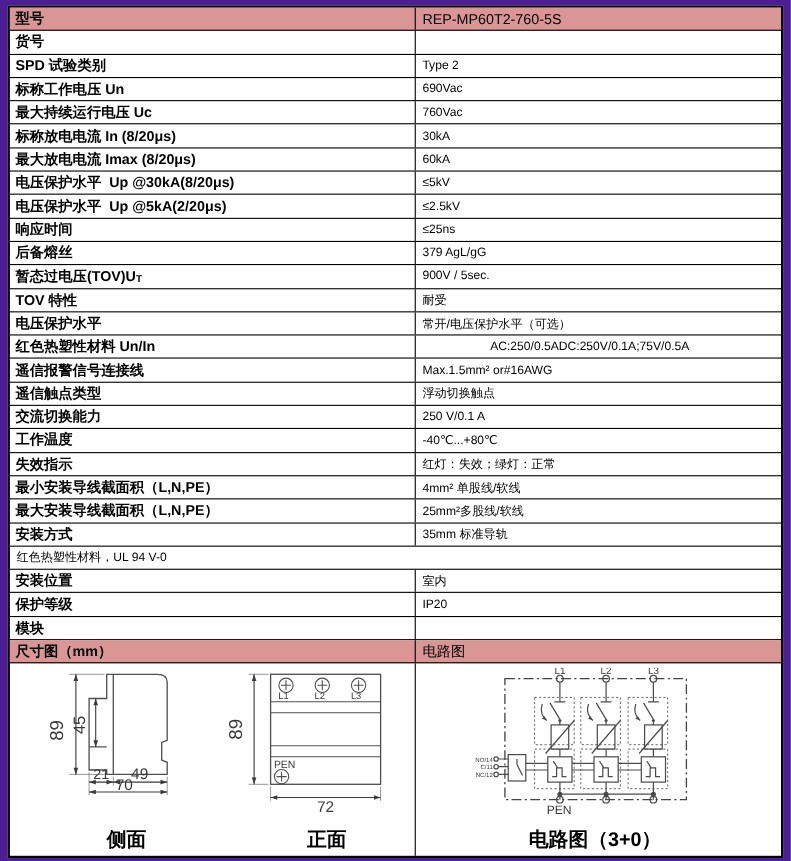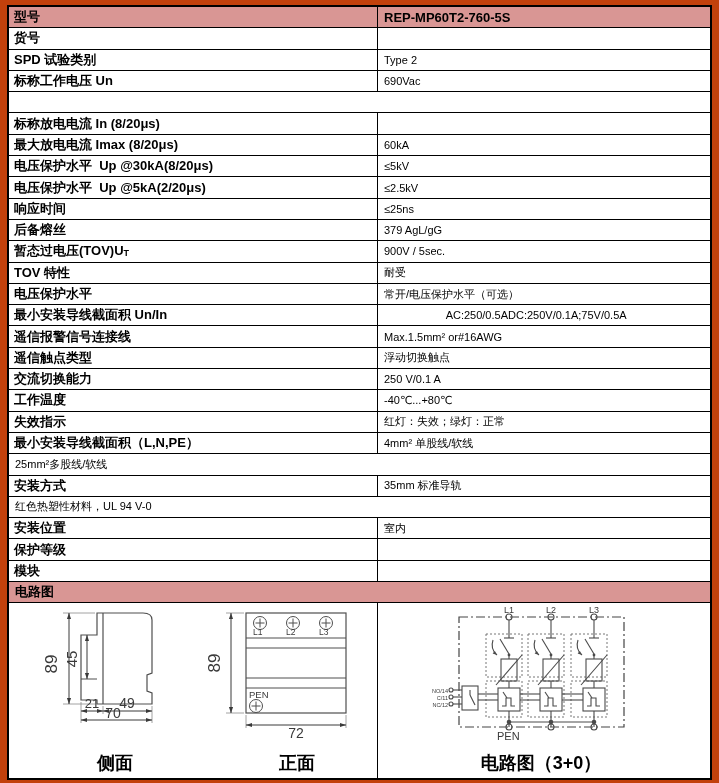"型号" .page { background: #c2410c -> #4c1d95 }
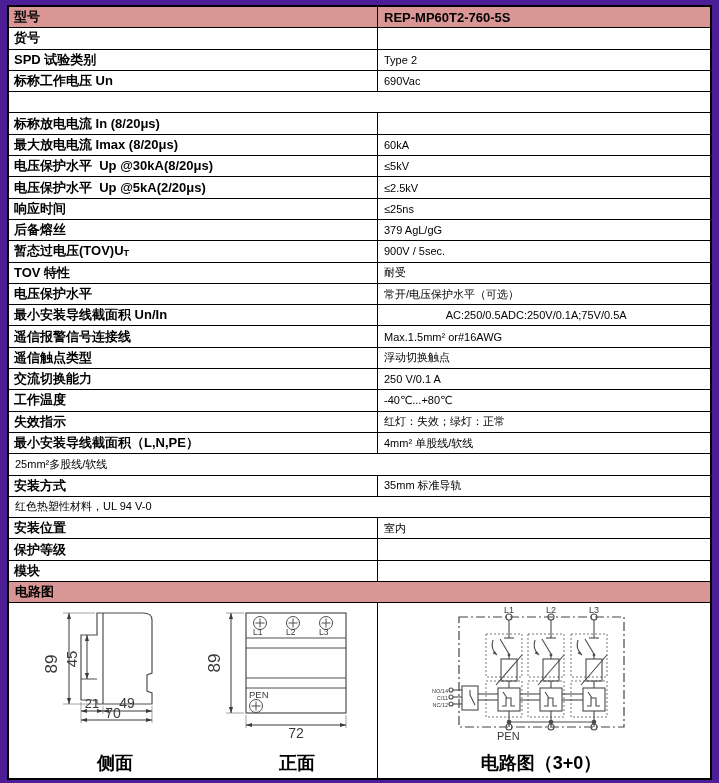"REP-MP60T2-760-5S" .header-row .c-value { font-weight: bold -> normal }
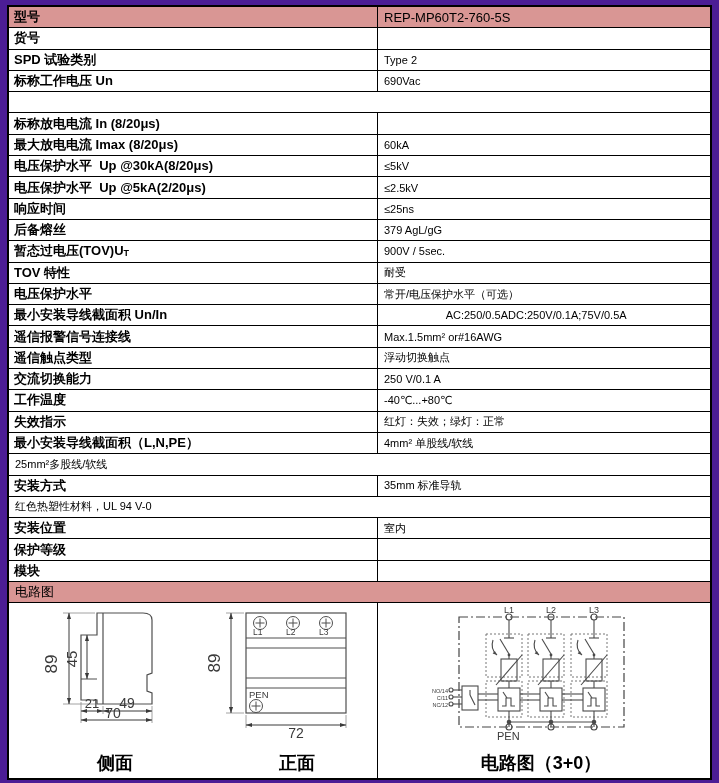"最大持续运行电压 Uc" div.c-label { html: none -> <div>最大持续运行电压 Uc</div> }
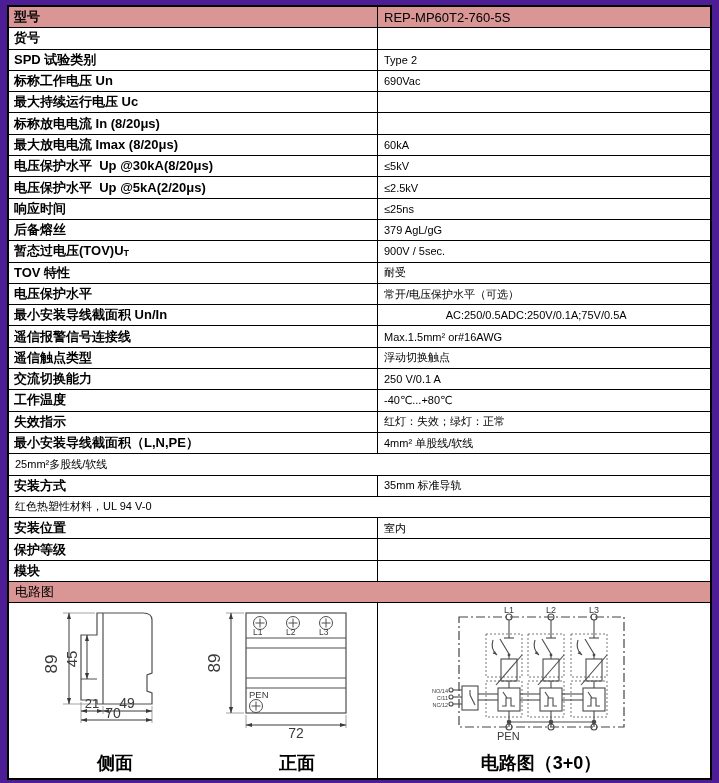"760Vac" div.c-value { html: none -> <div>760Vac</div> }
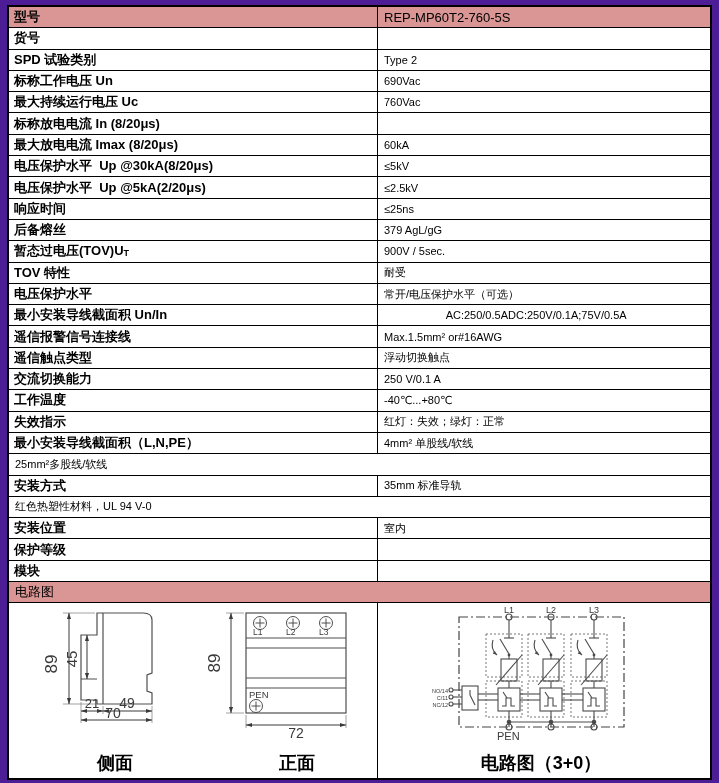"30kA" div.c-value { html: none -> <div>30kA</div> }
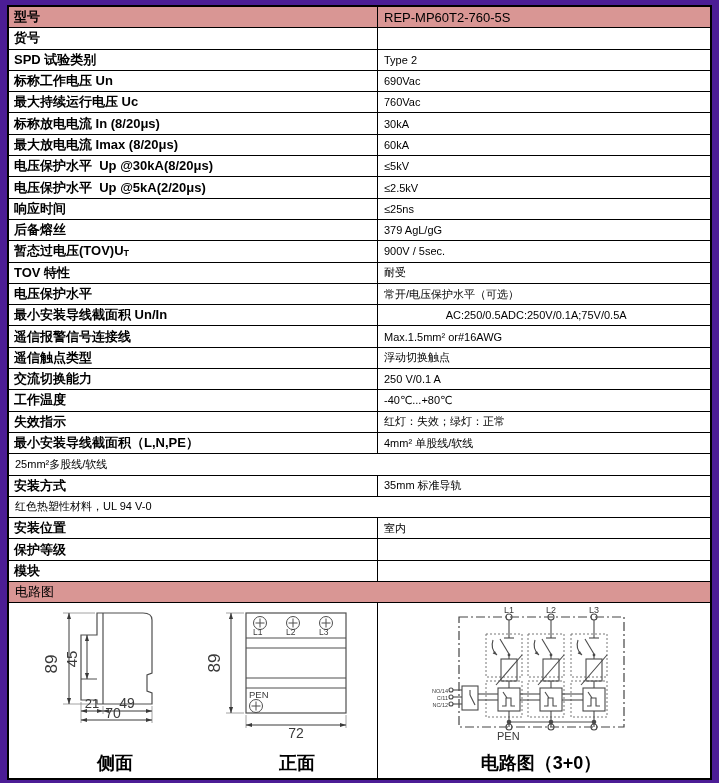"最小安装导线截面积 Un/In" div.c-label { text: 最小安装导线截面积 -> 红色热塑性材料 }
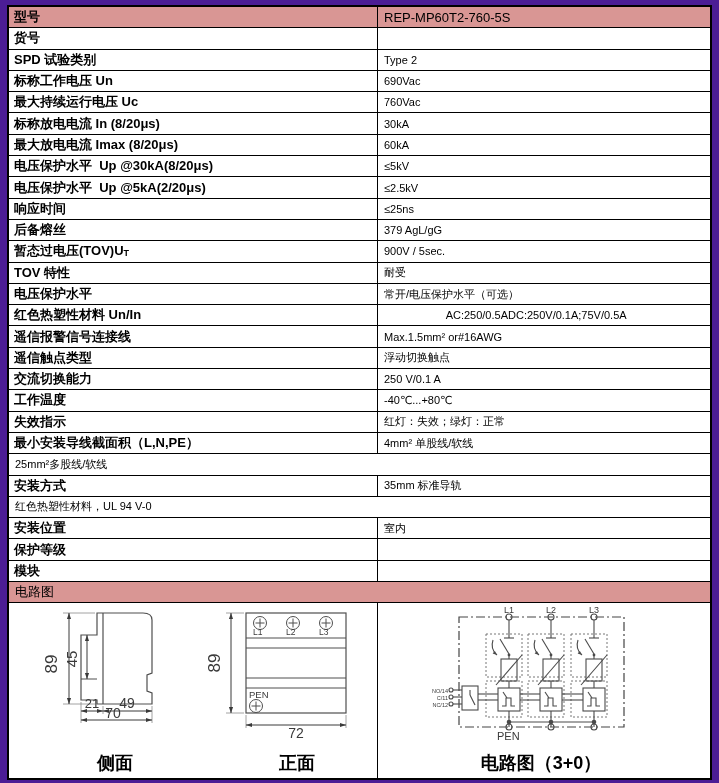"最大安装导线截面积（L,N,PE）" div.c-label { html: none -> <div>最大安装导线截面积（L,N,PE）</div> }
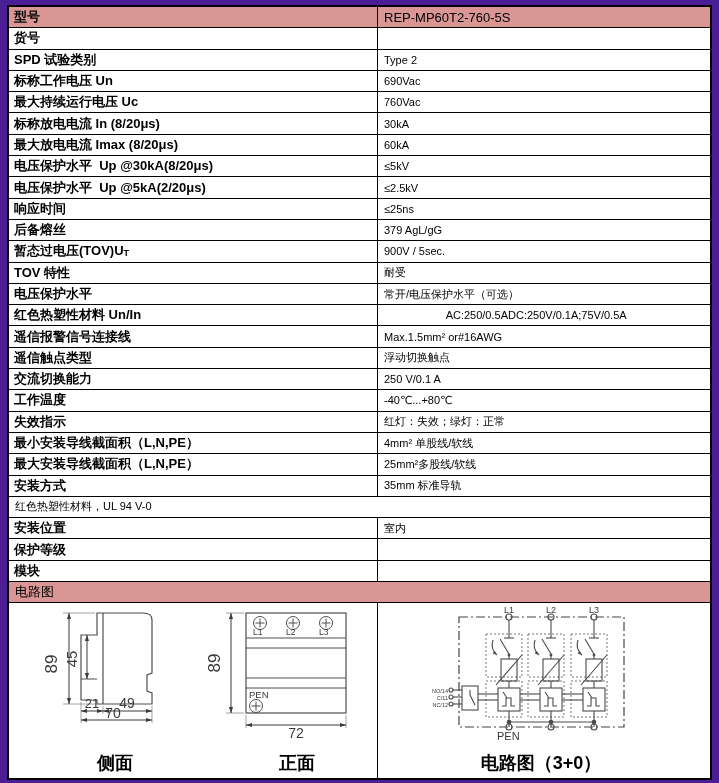"IP20" div.c-value { html: none -> <div>IP20</div> }
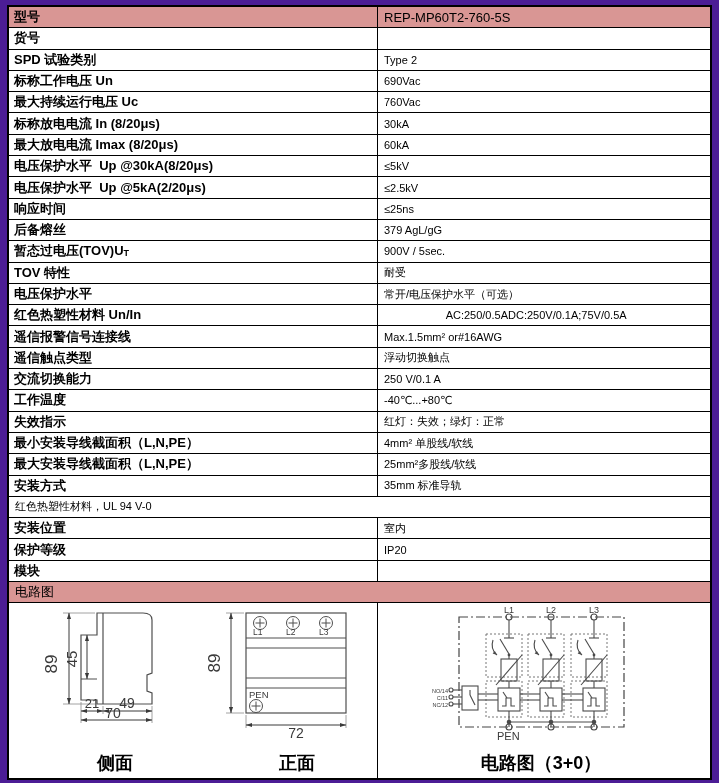"尺寸图（mm）" div.c-label { html: none -> <div>尺寸图（mm）</div> }
